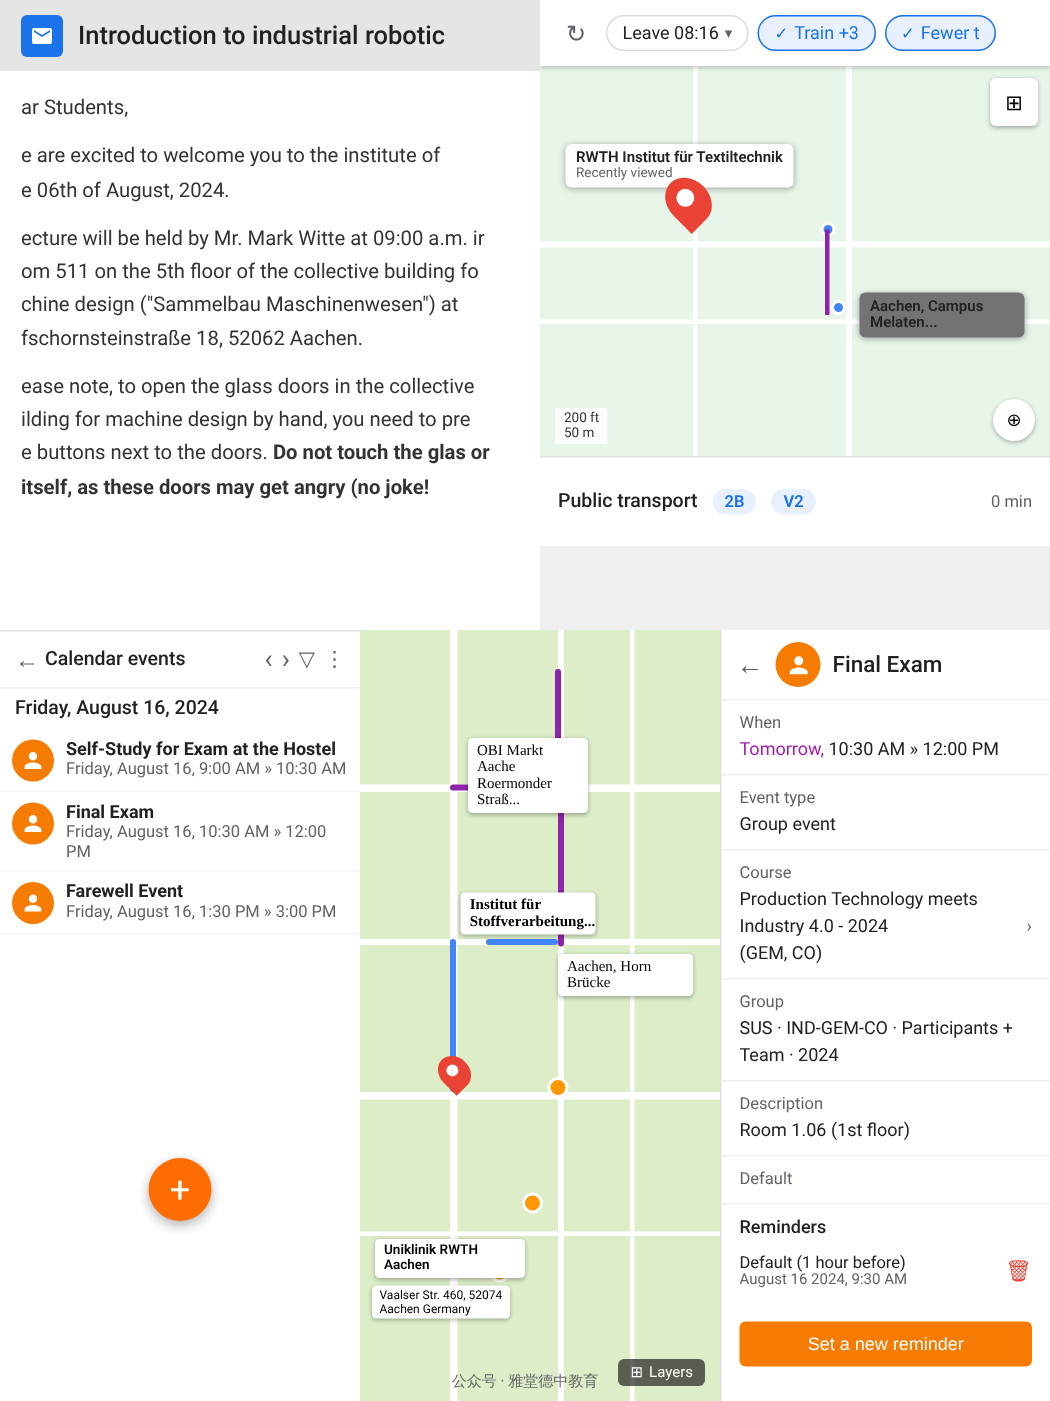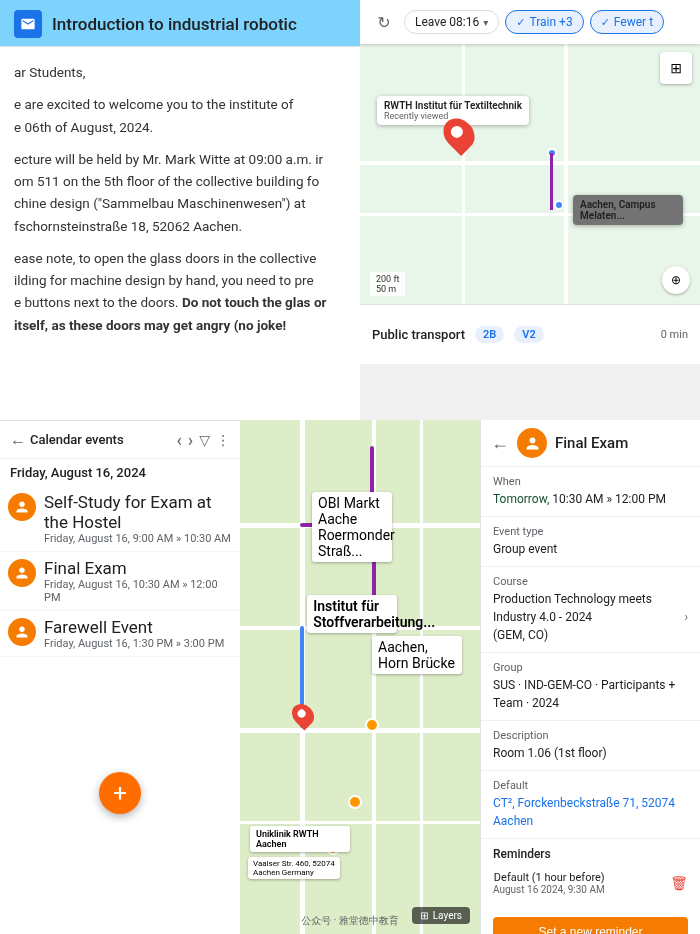"Introduction to industrial robotic" .email-header { background: #7dd3fc -> #e5e5e5 }
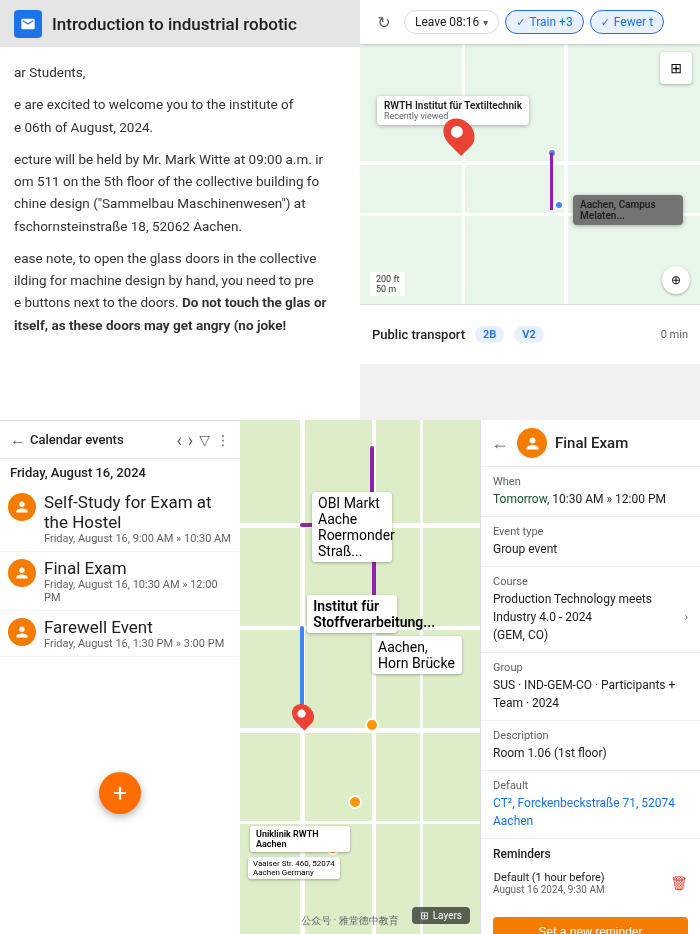"Self-Study for Exam at the" .cal-event-title { font-size: 17px -> 12px; font-weight: 400 -> 700 }
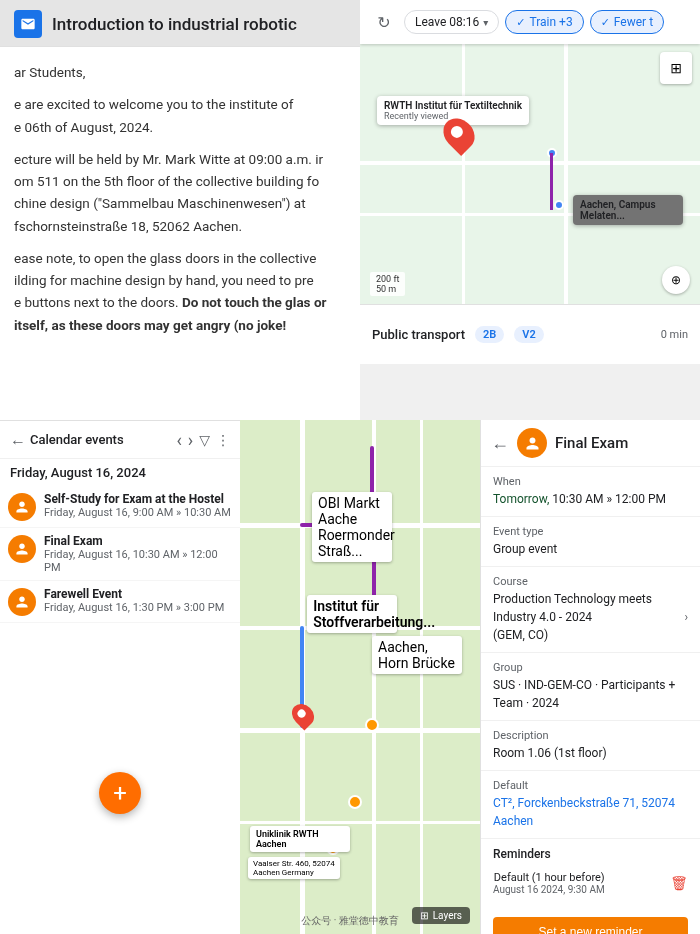"OBI Markt Aache" .route-label { font-family: none -> Liberation Serif, serif; font-size: 14px -> 10px }
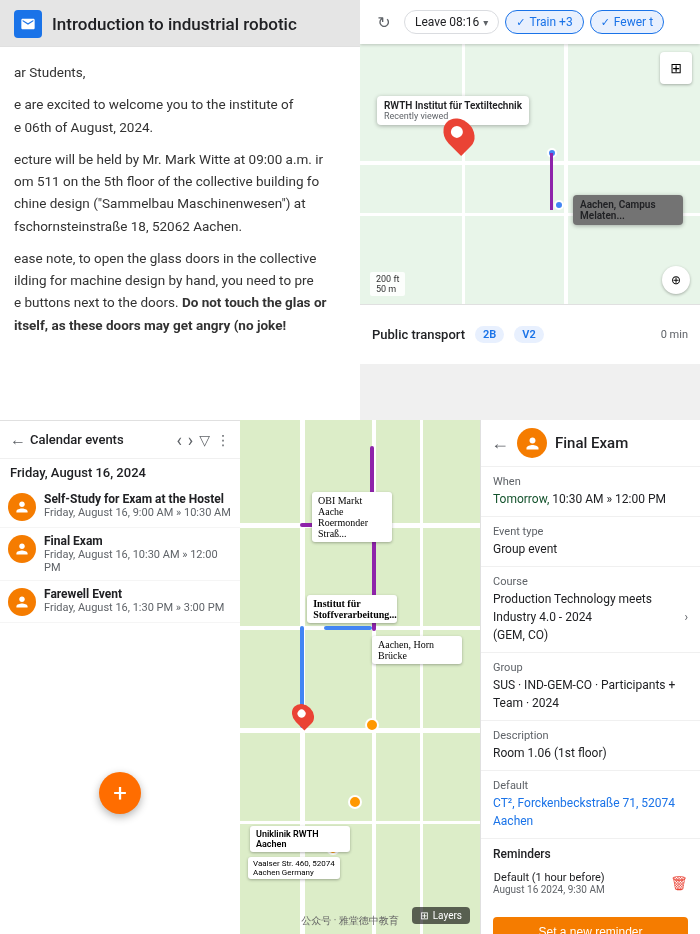"Tomorrow," .ed-section-value .tomorrow { color: #14532d -> #a21caf }
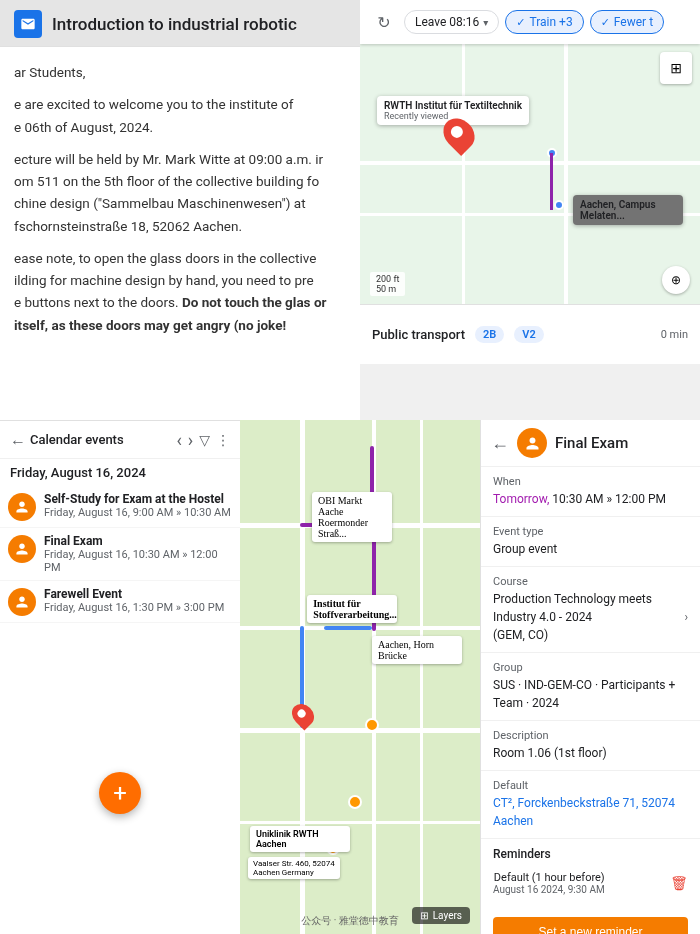"CT², Forckenbeckstraße 71, 52074 Aachen" div.ed-section-value { html: <div> <a>CT², Forckenbeckstraße 71, 52074 Aachen</a> </div> -> none }
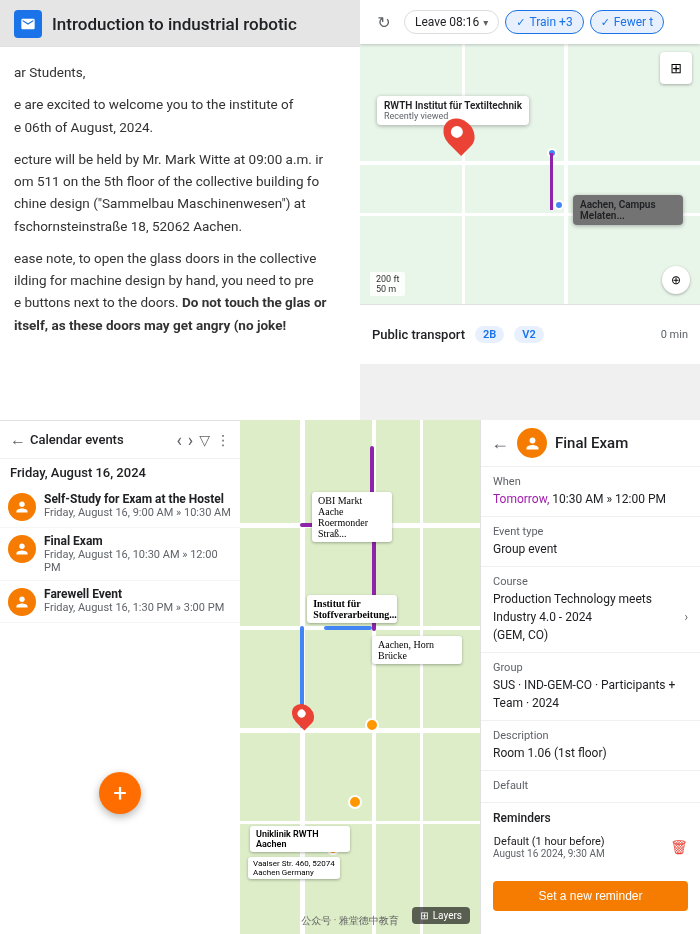"Reminders" .ed-reminder { text-align: right -> none }
